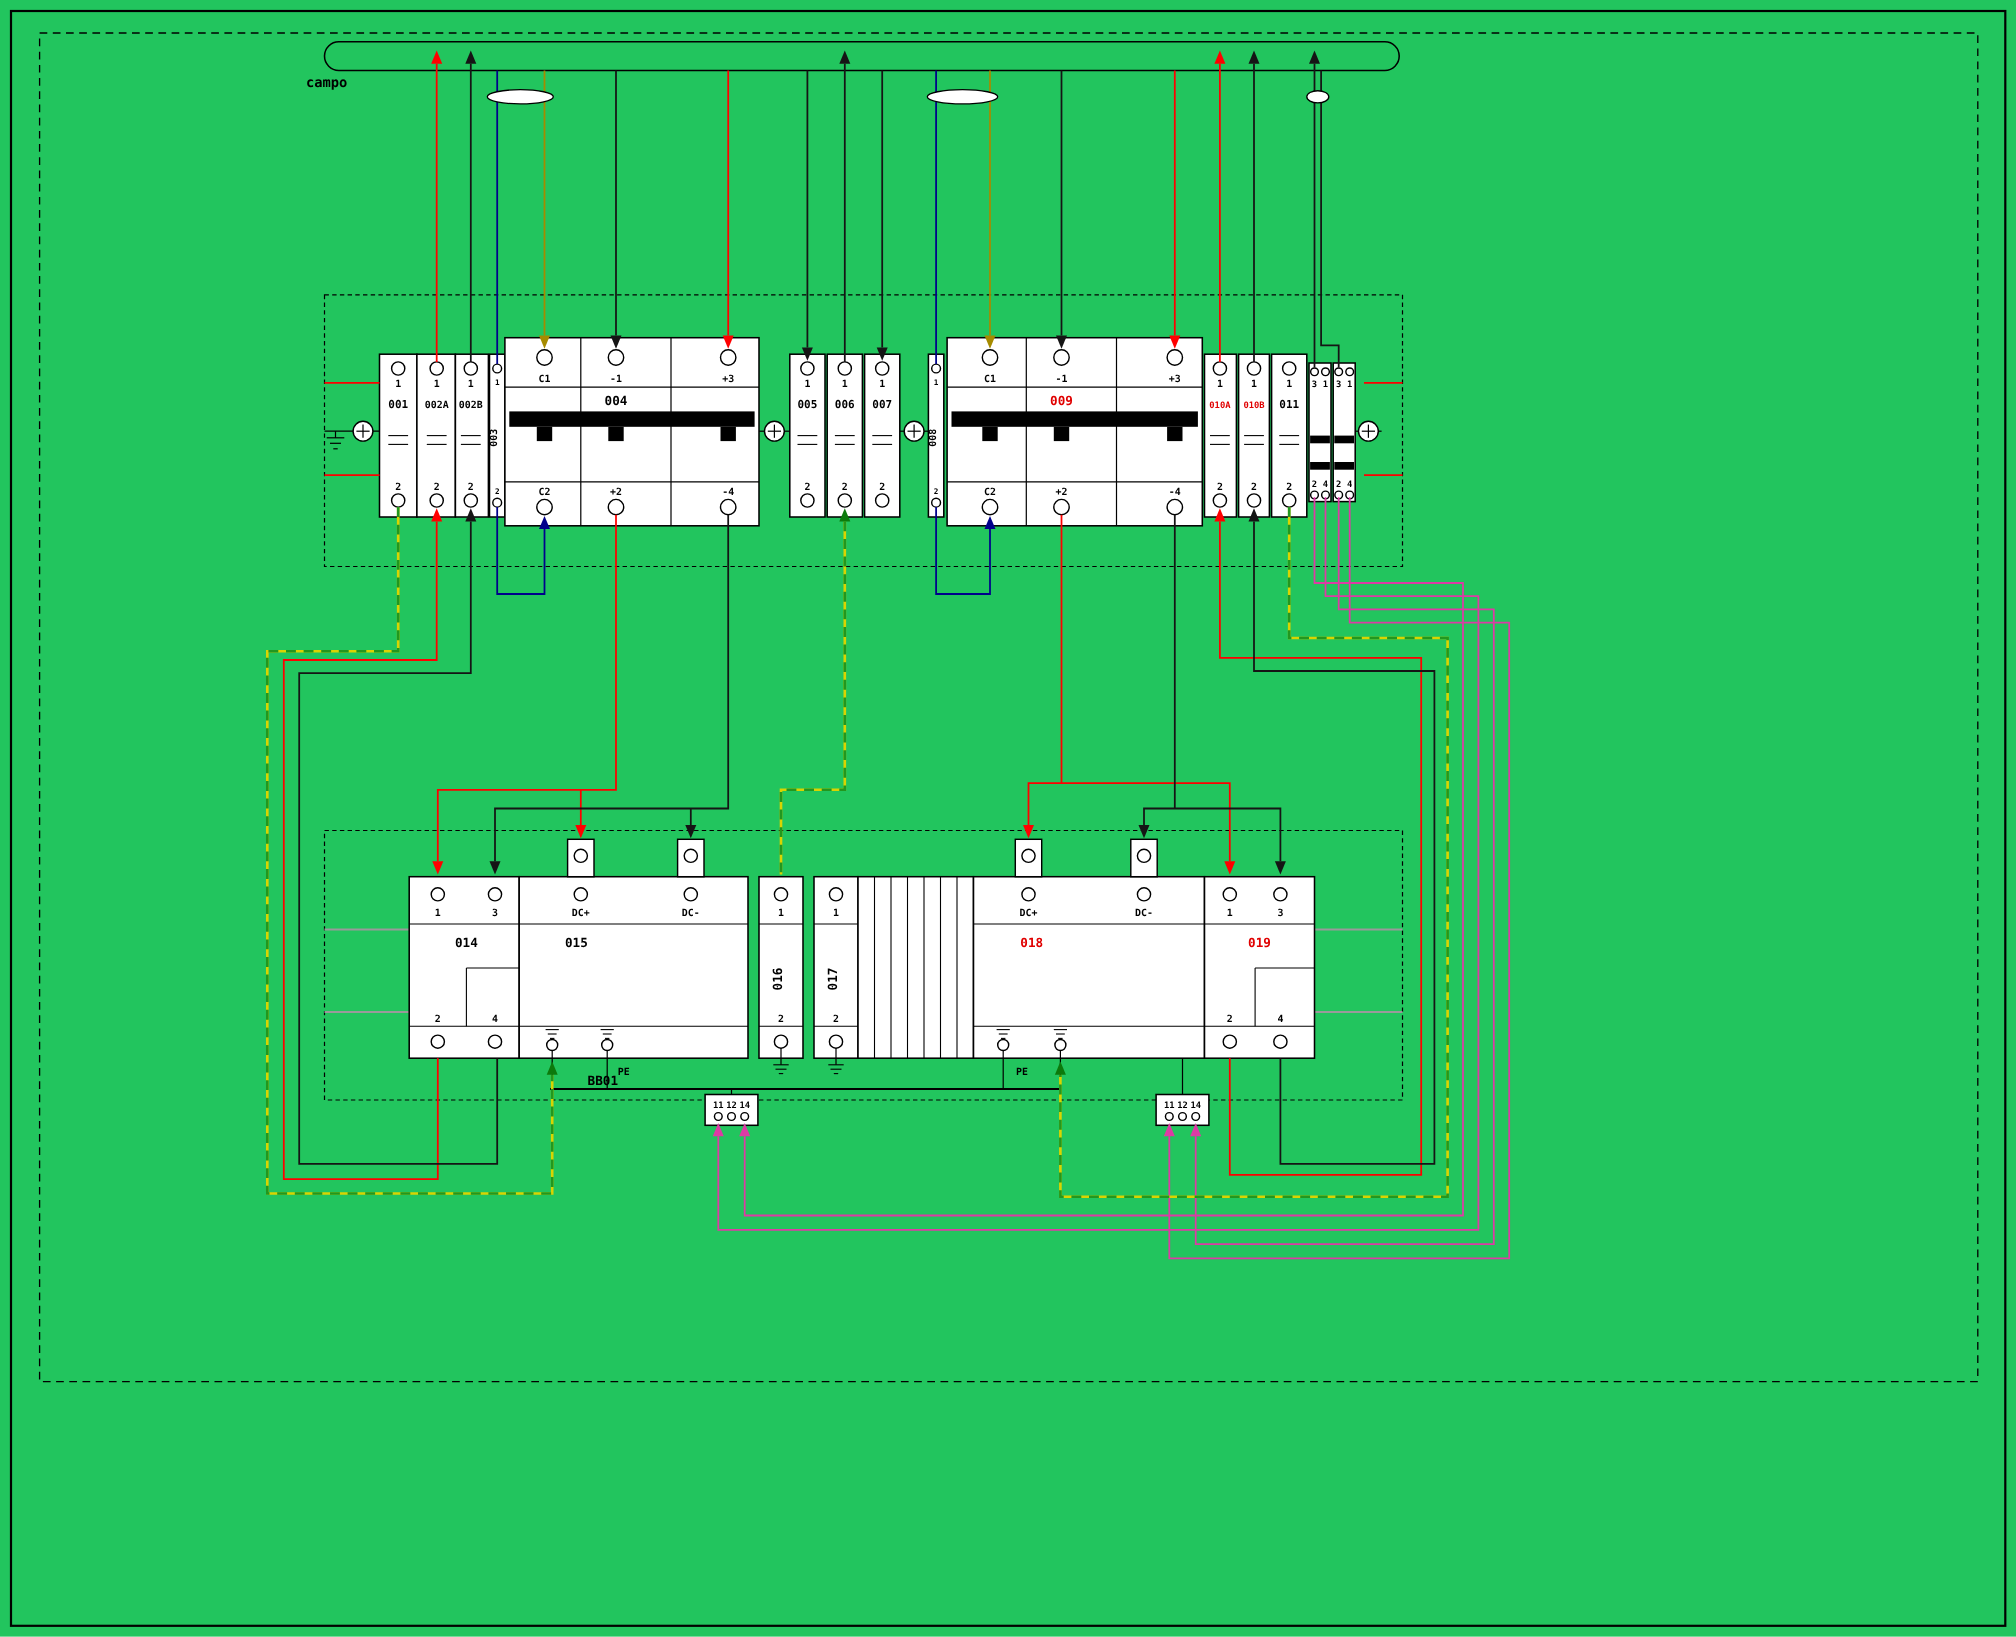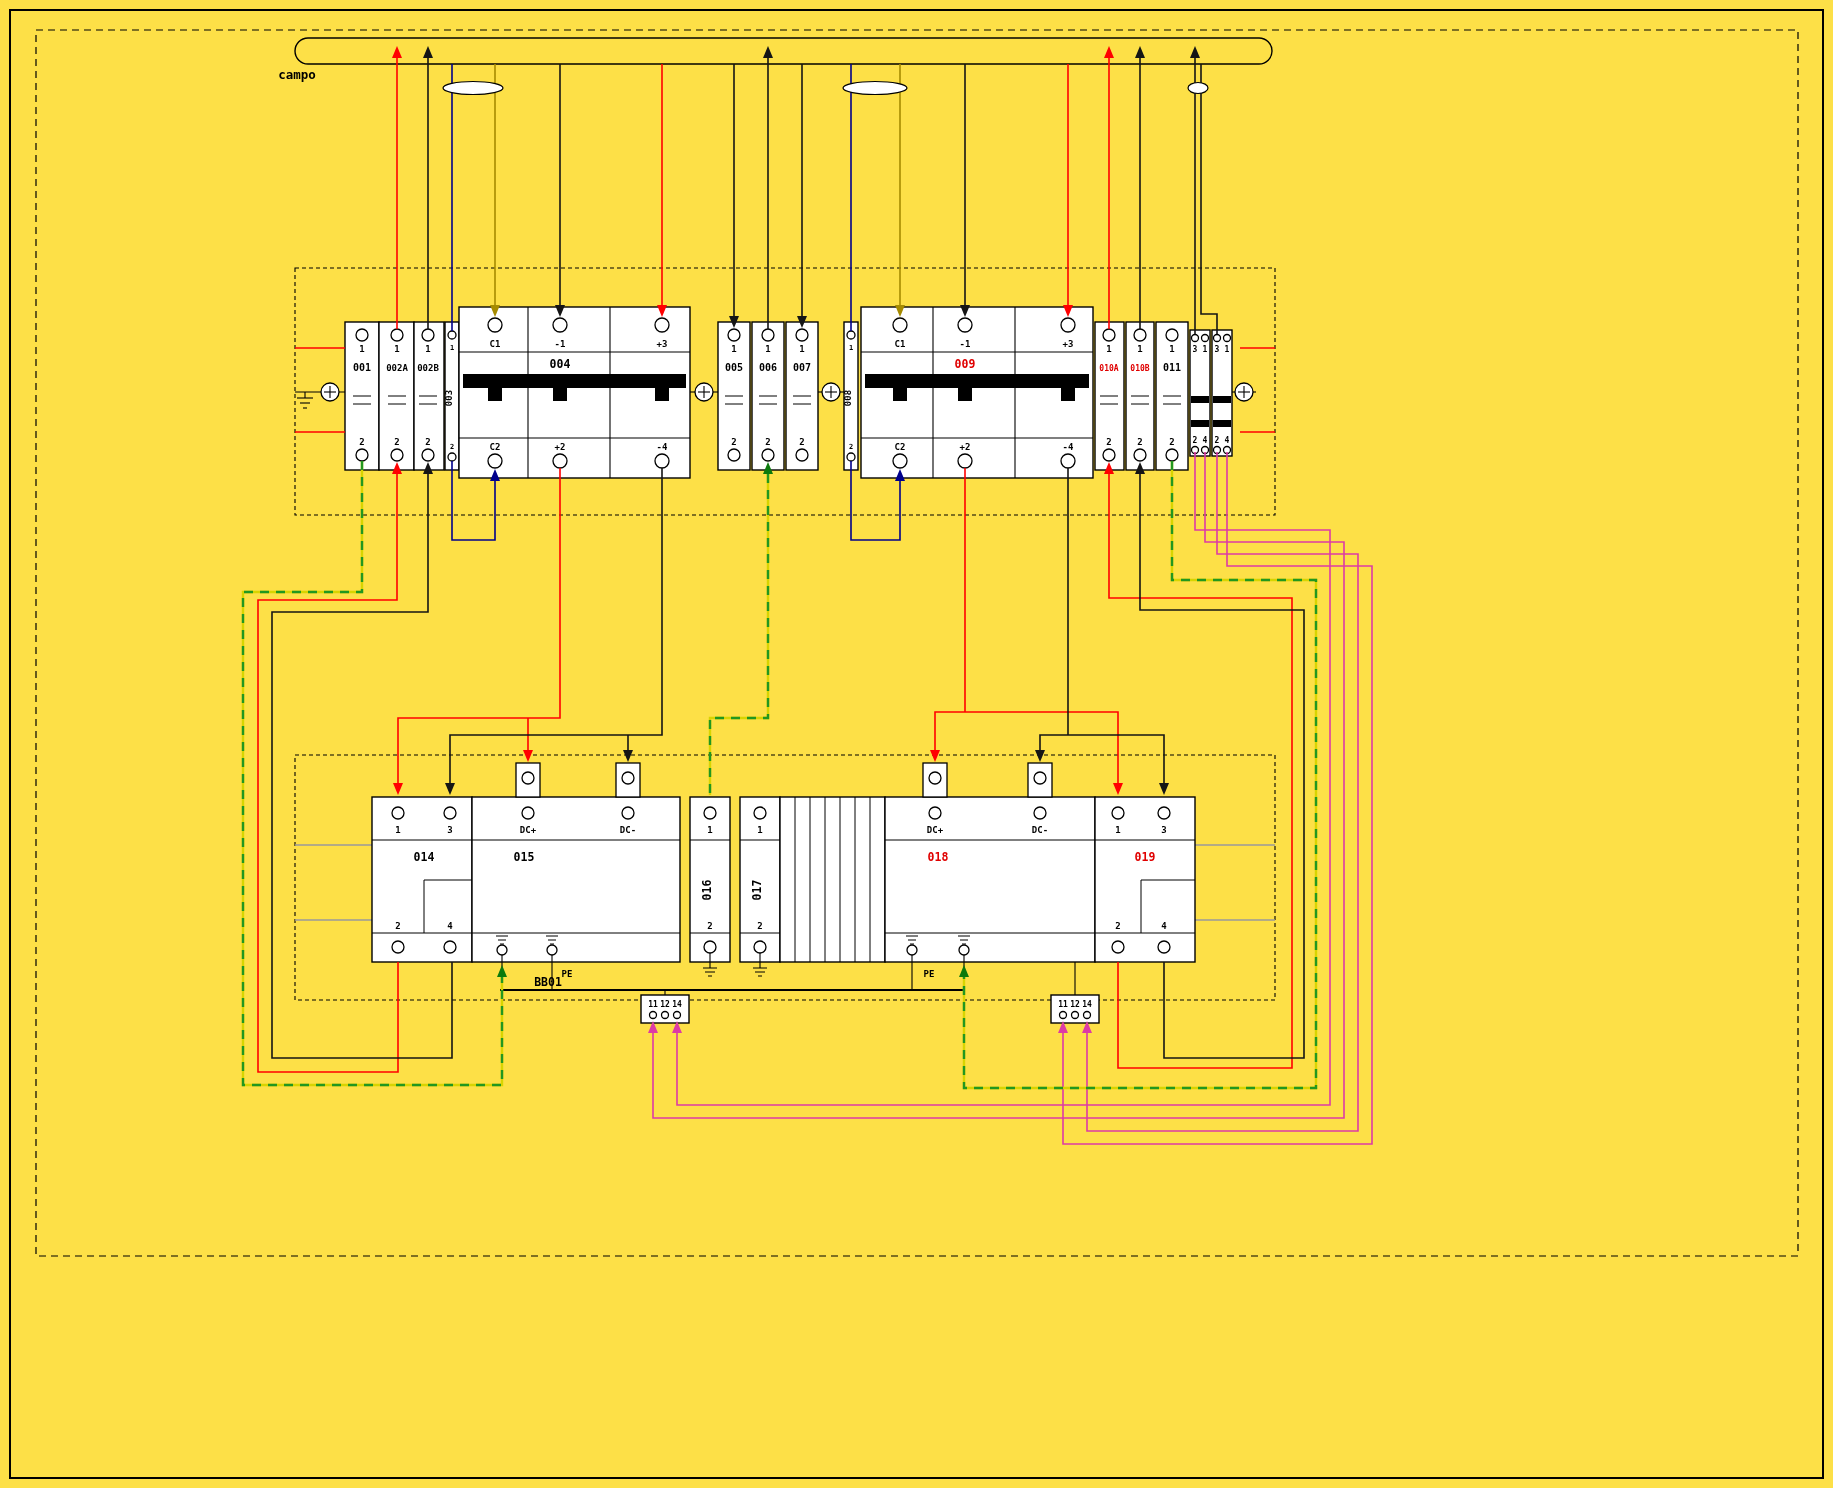"campo" .stage { background: #fde047 -> #22c55e }
